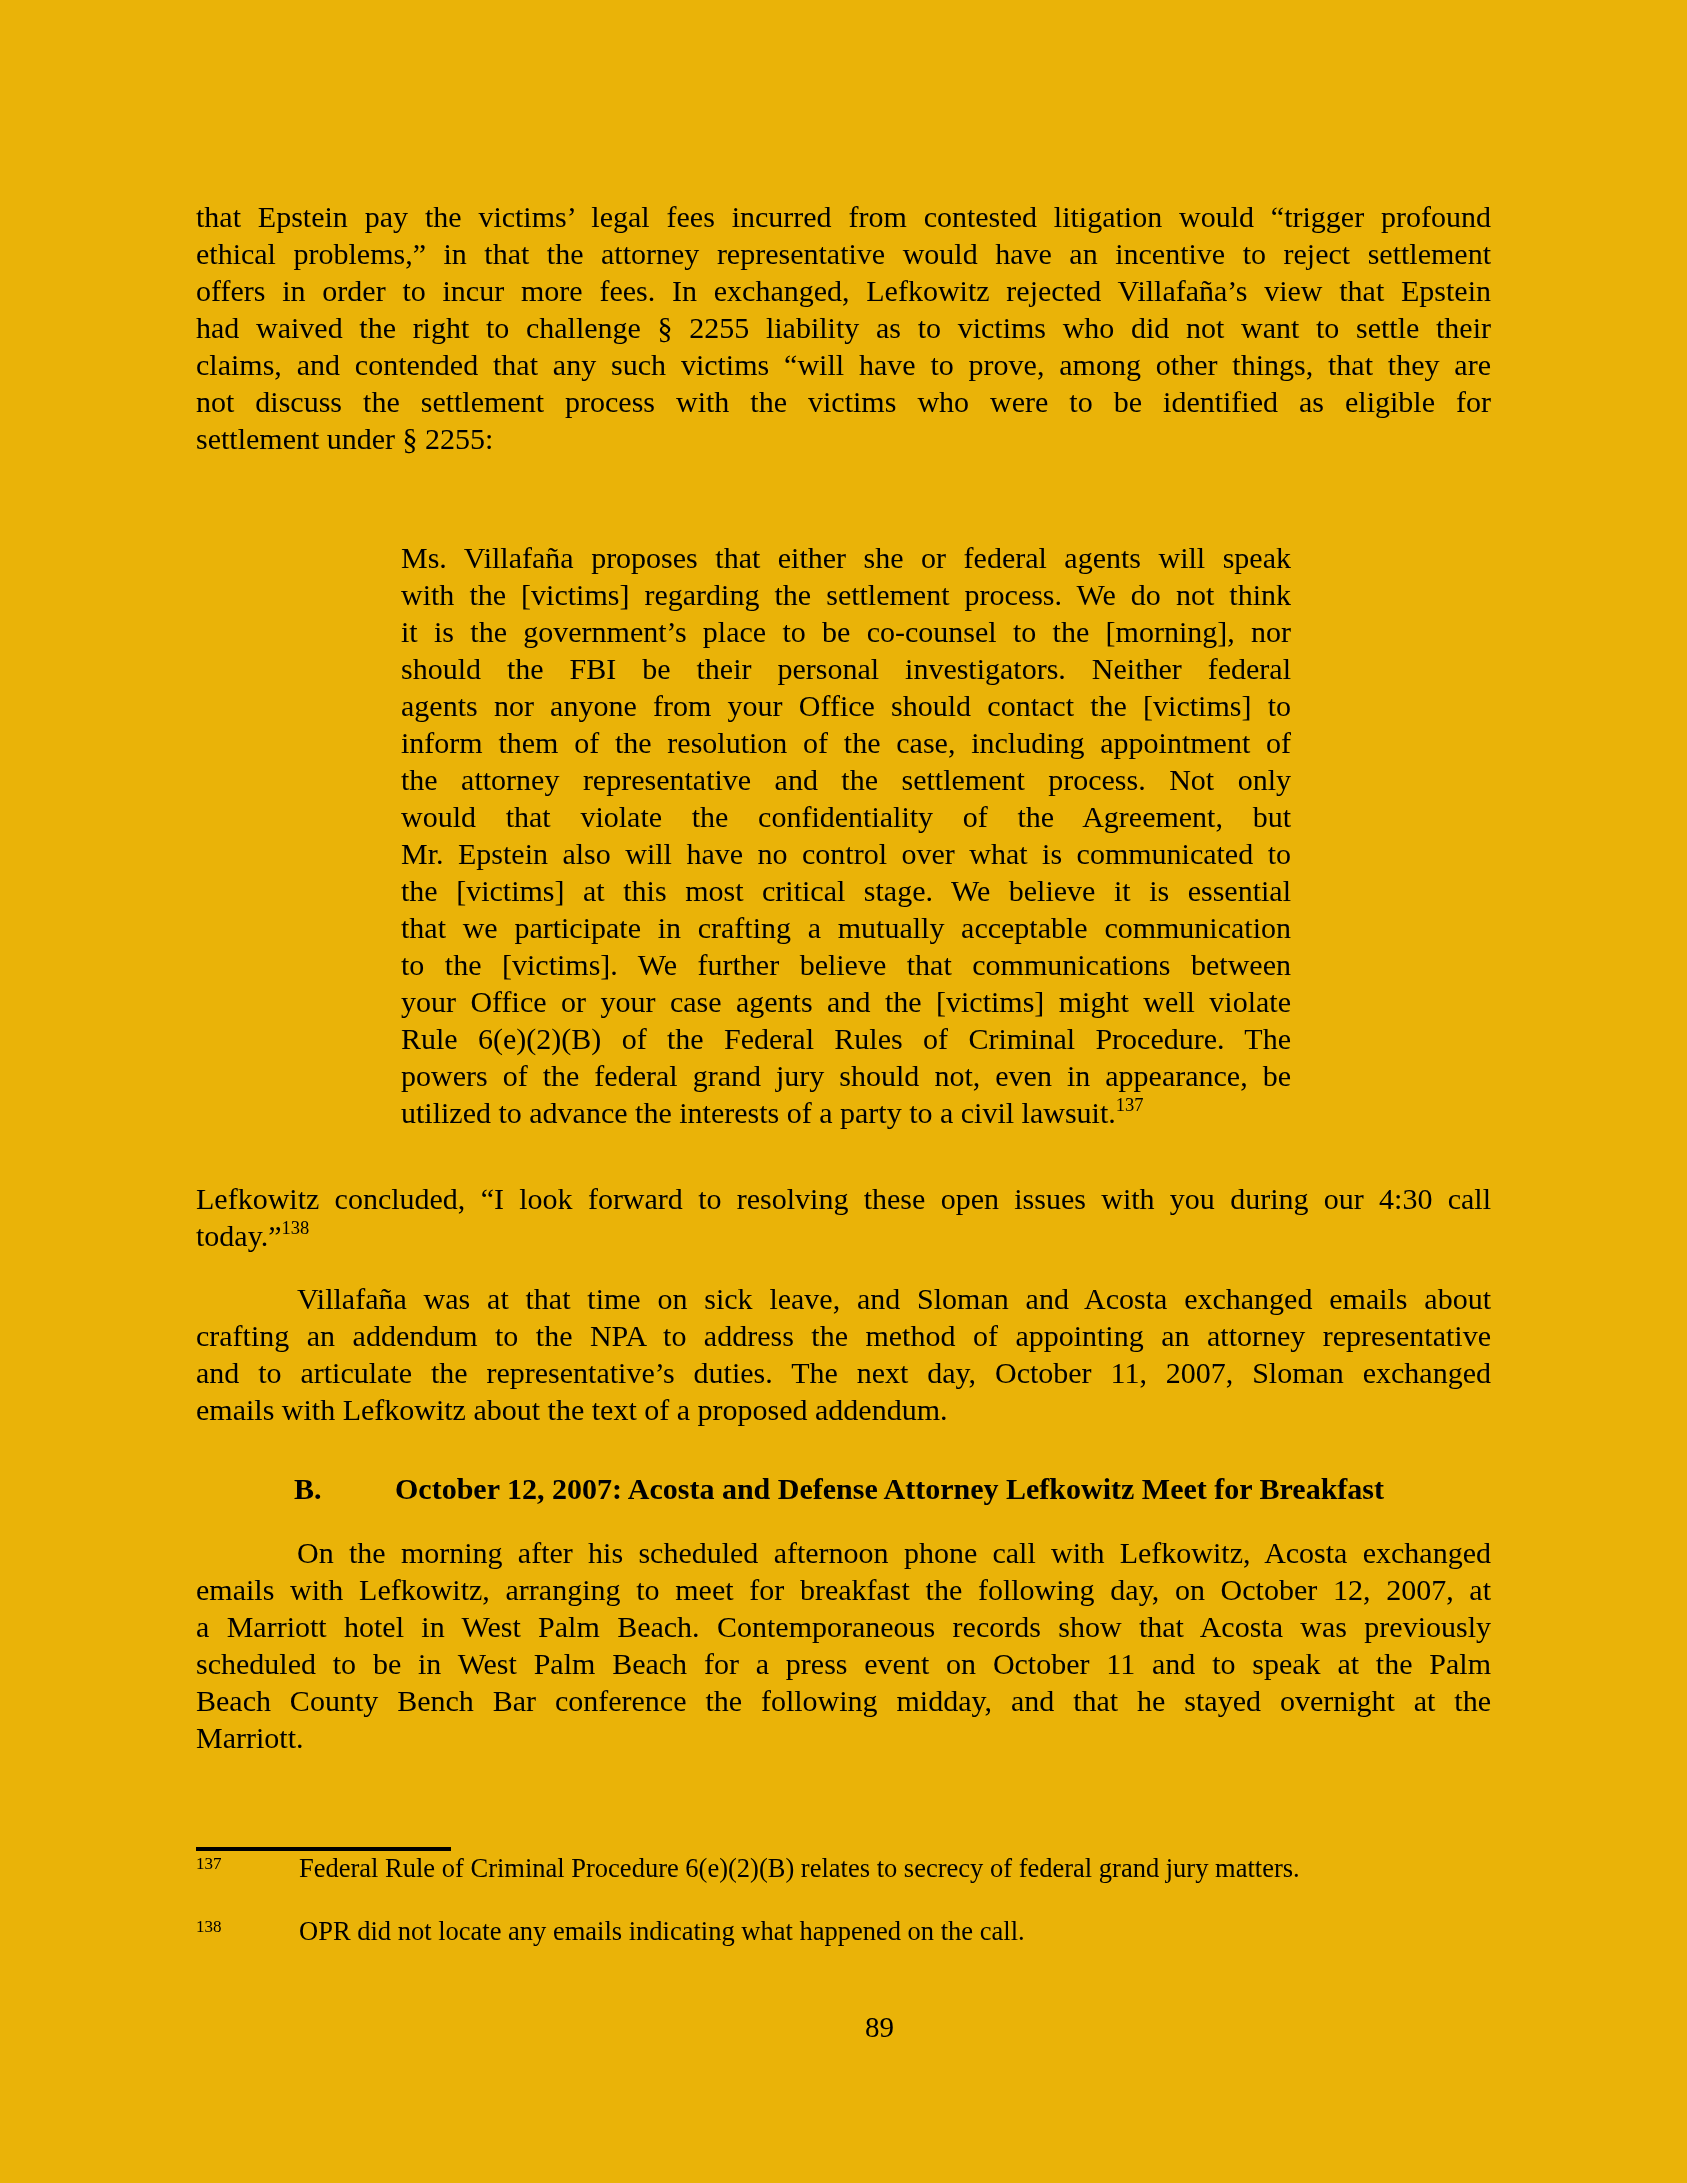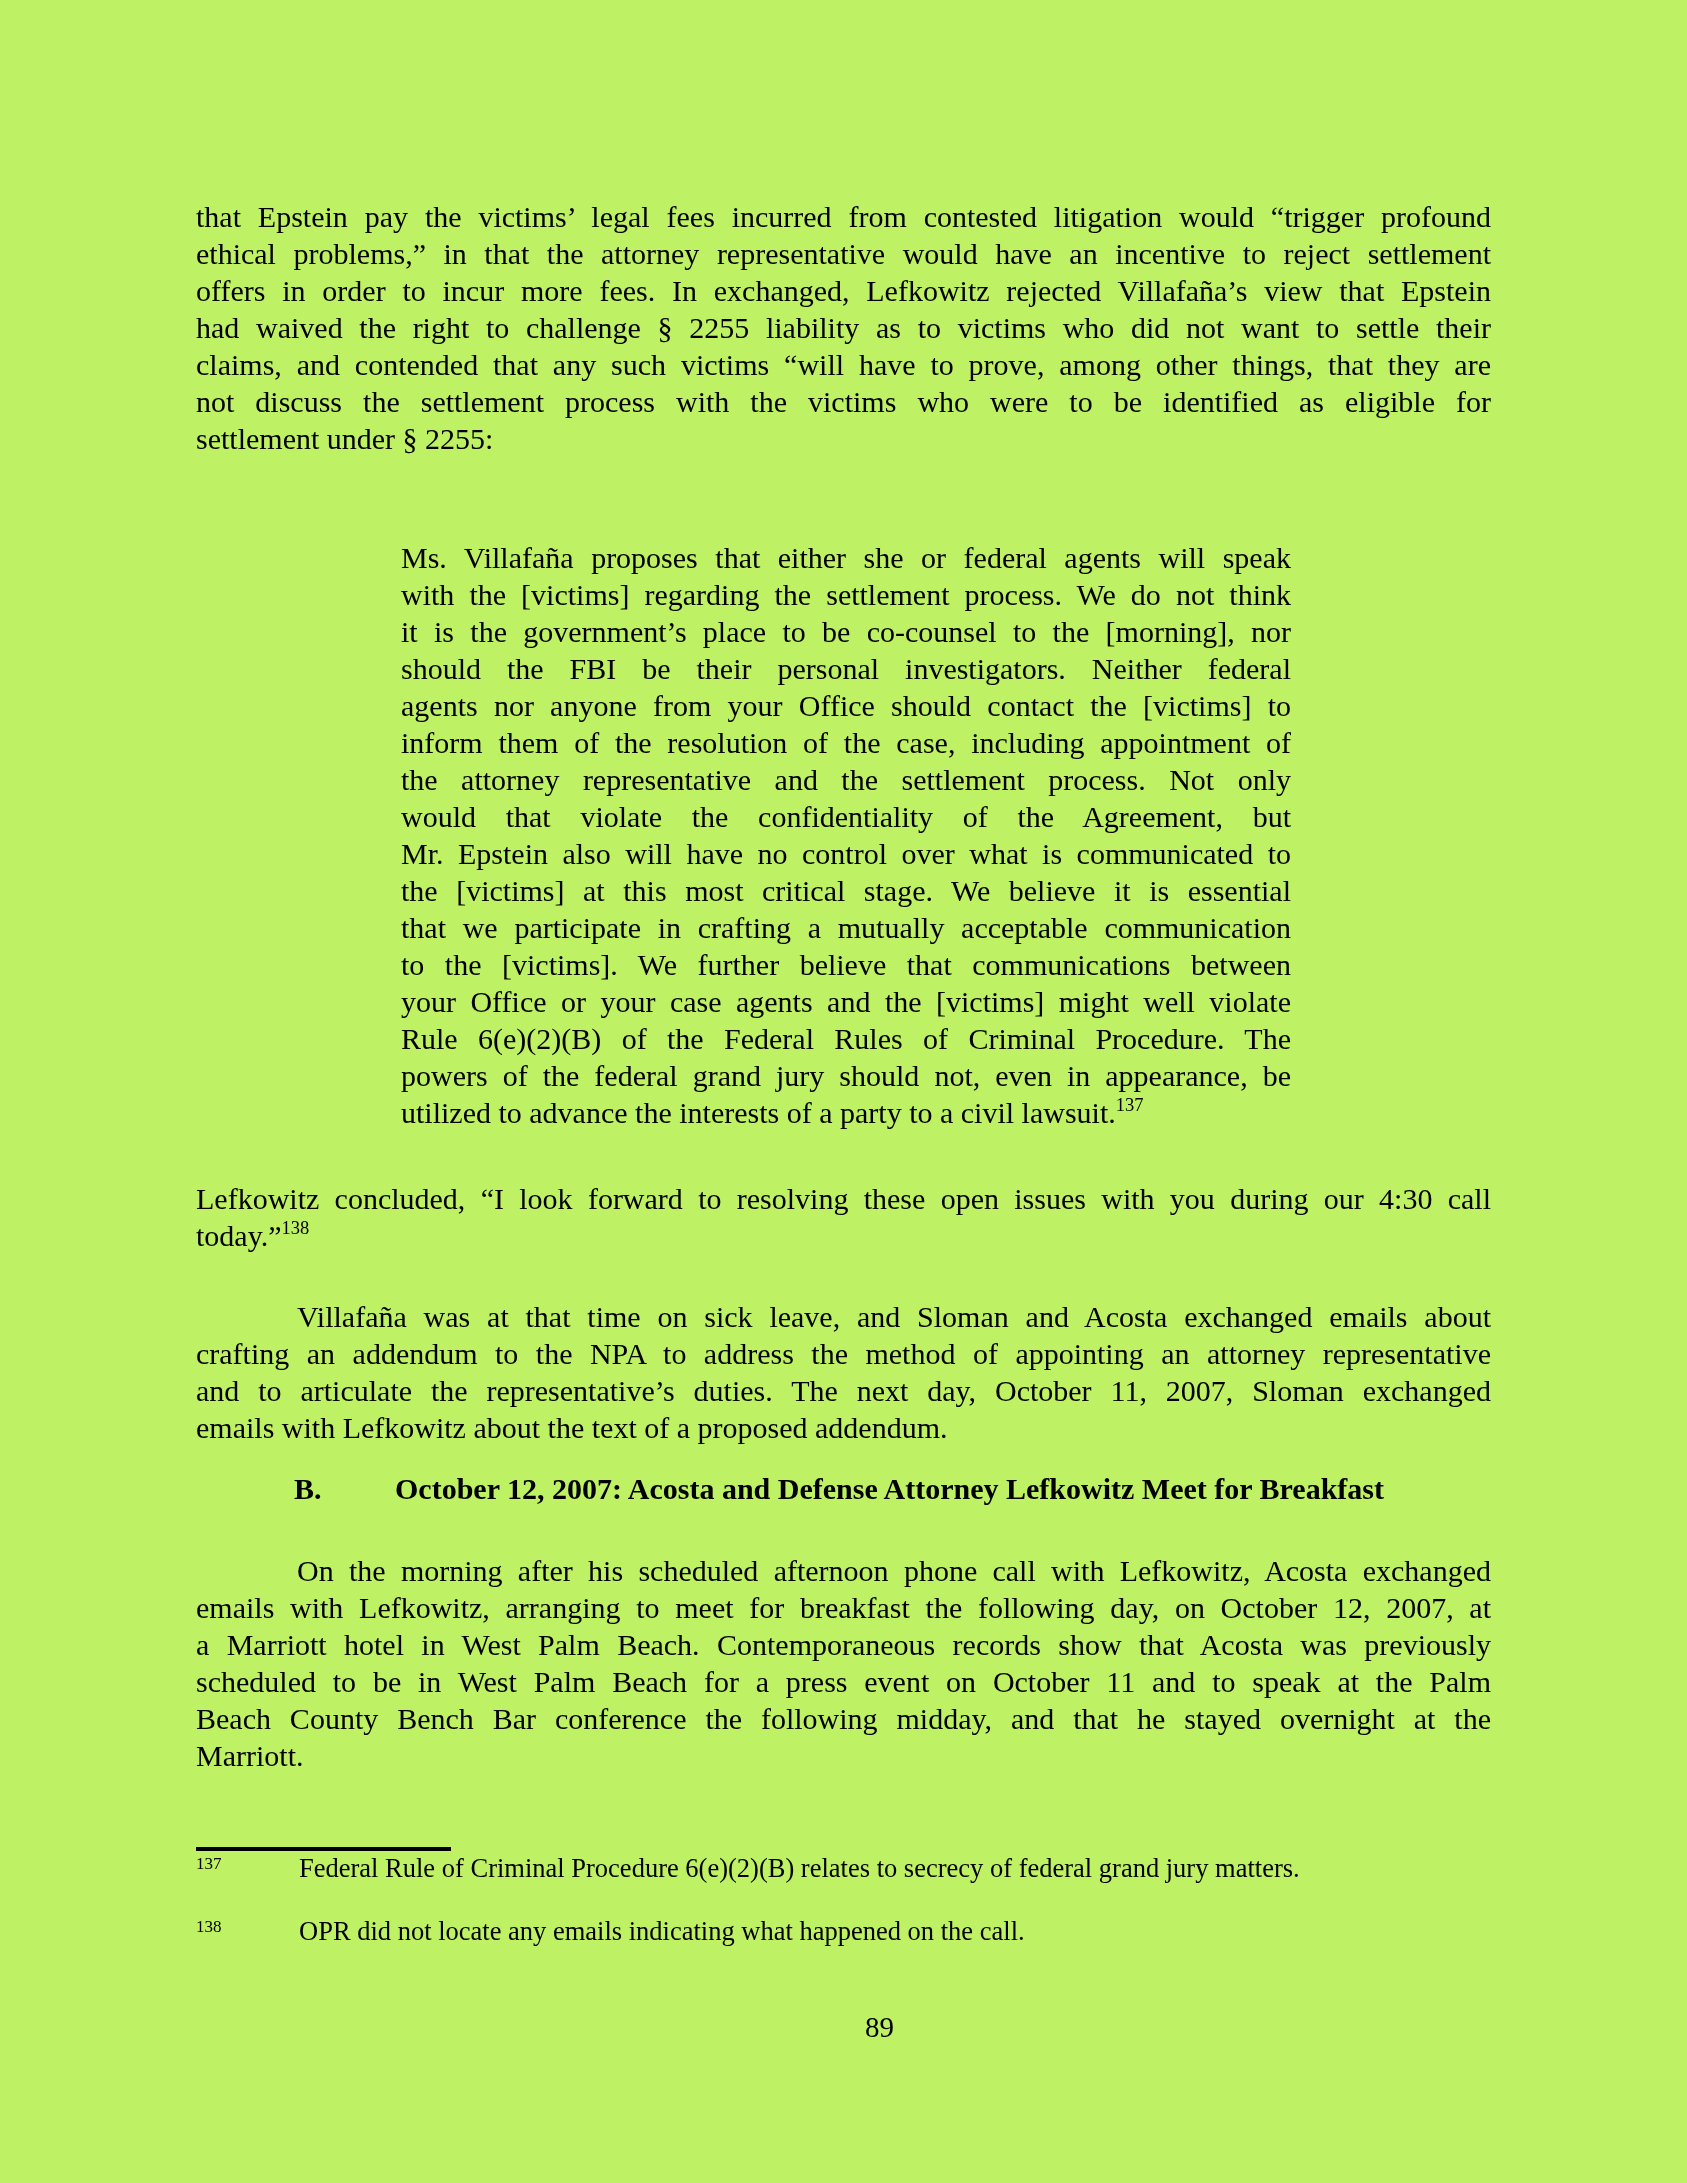"that Epstein pay the victims’" .page { background: #bef264 -> #eab308 }
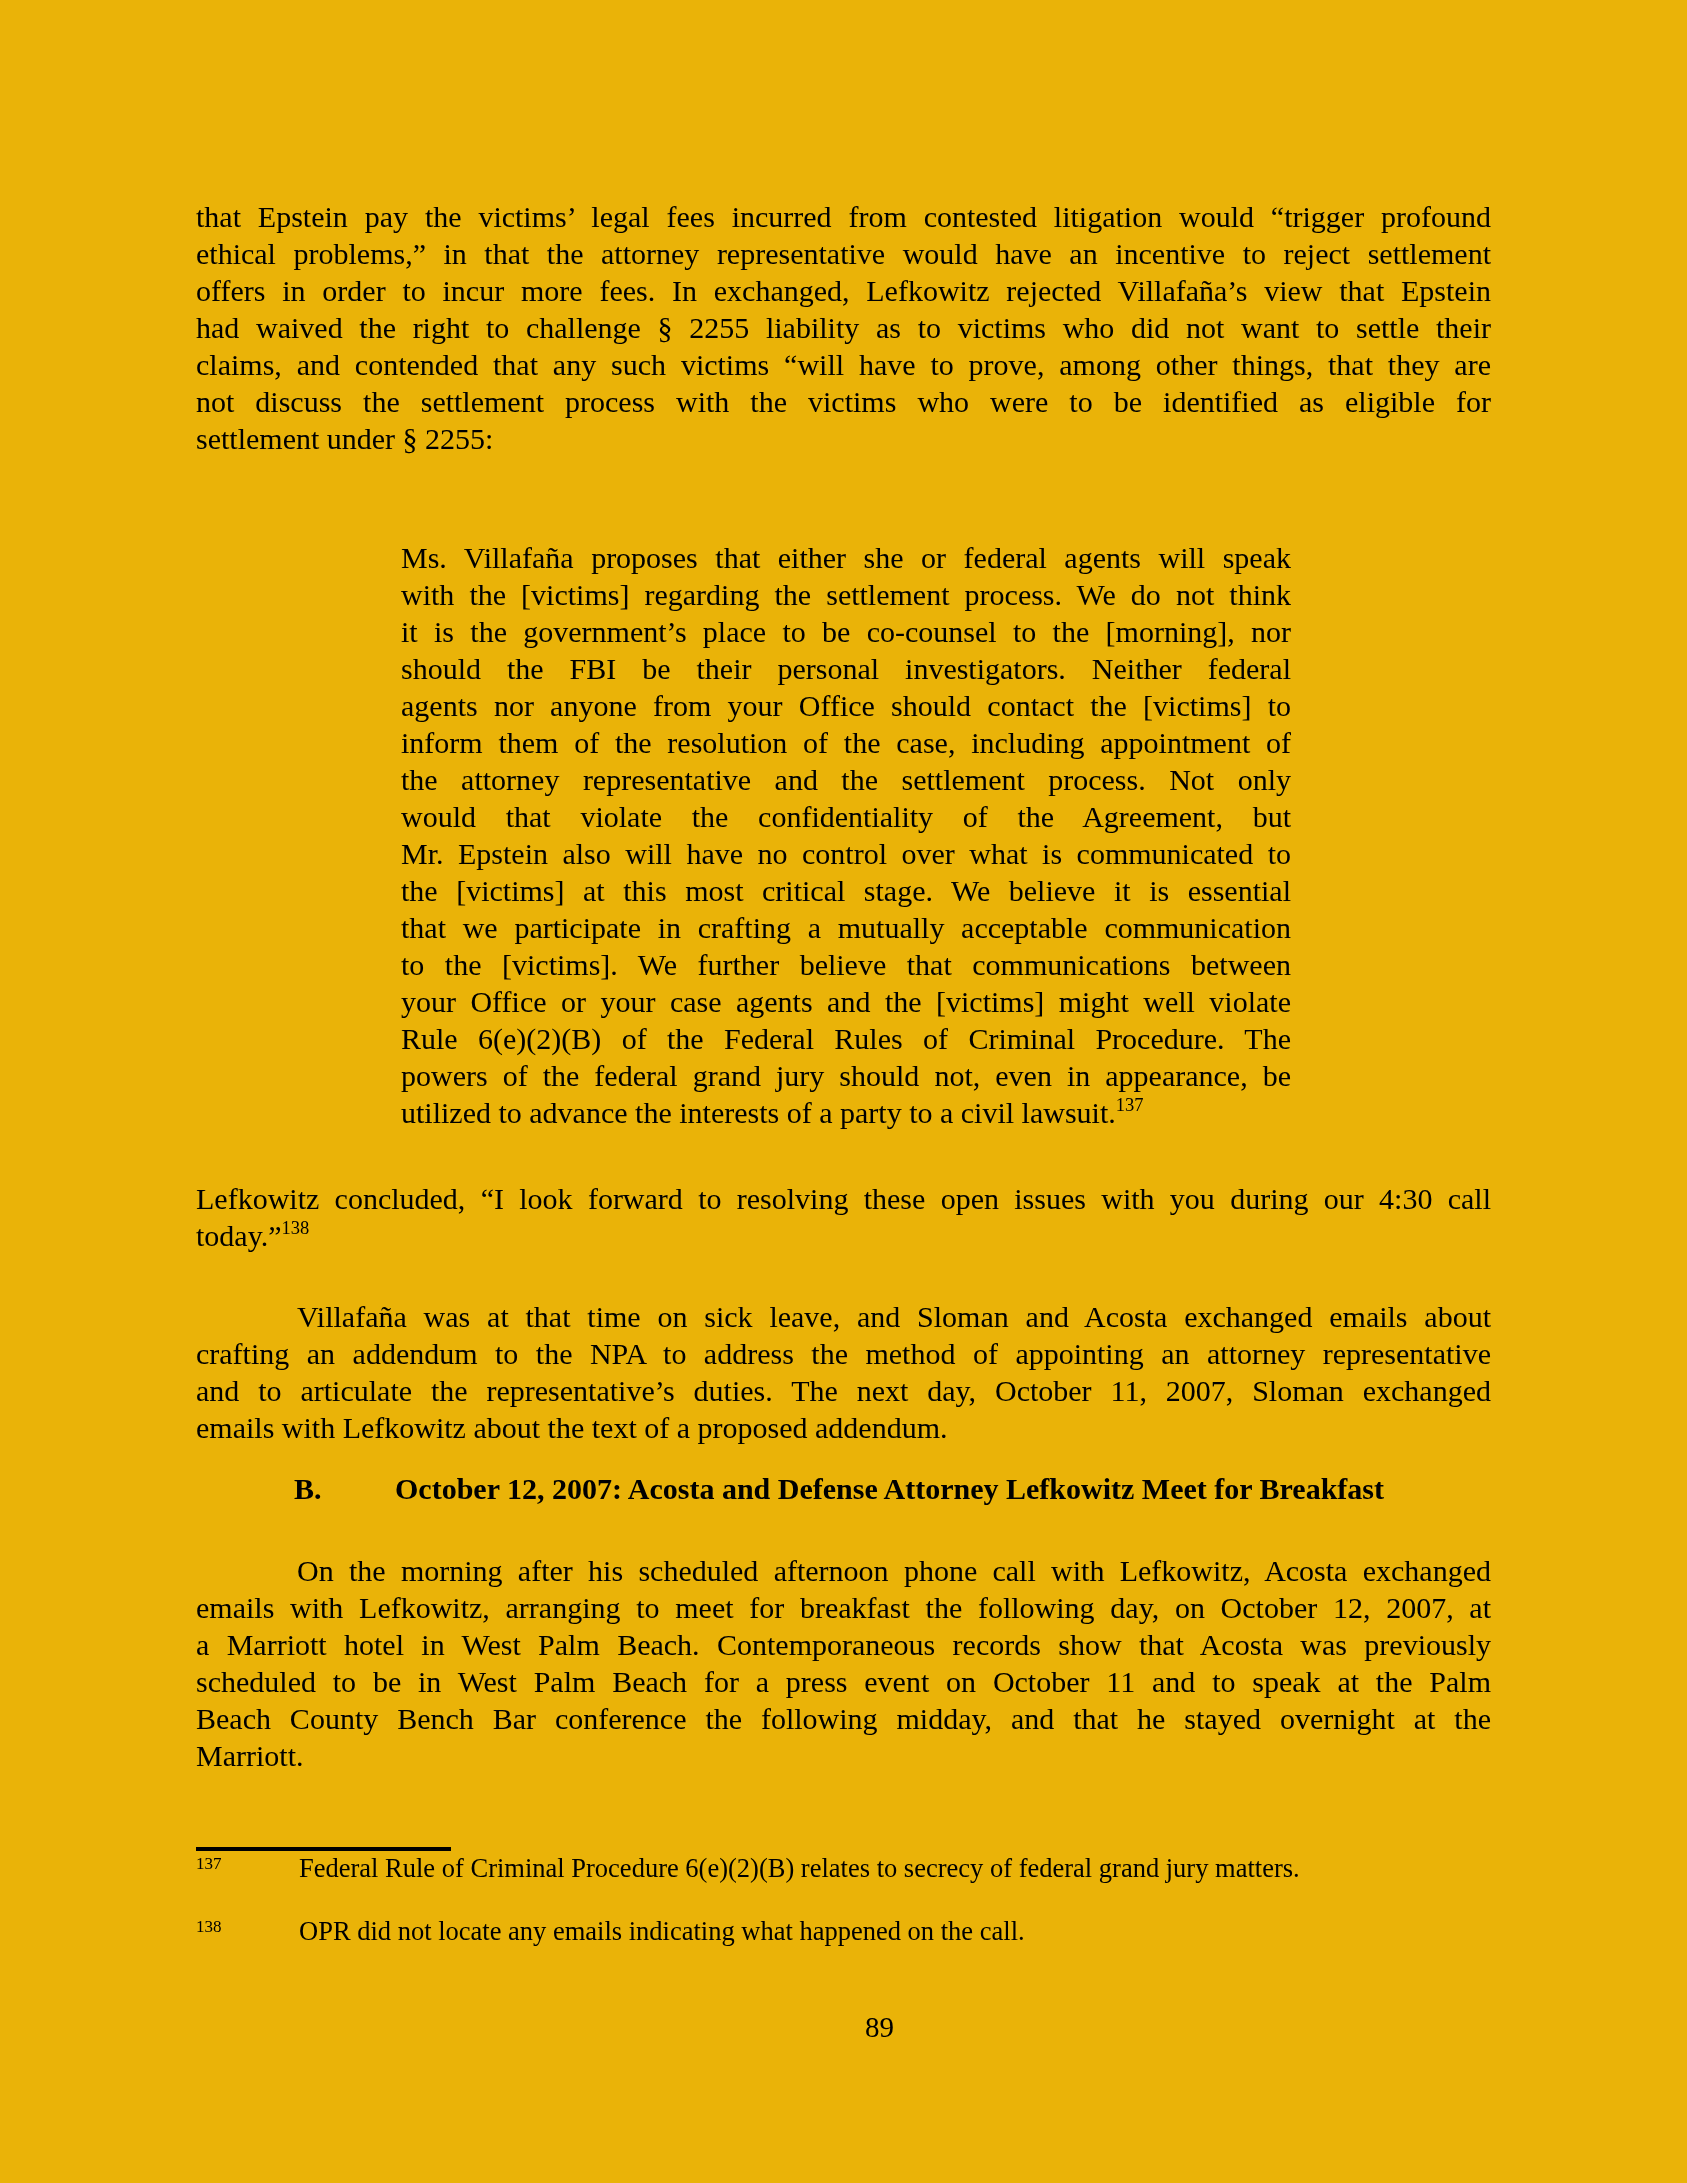"Villafaña was at that time" .indent-first .jline:first-child { margin-top: 18px -> none }
